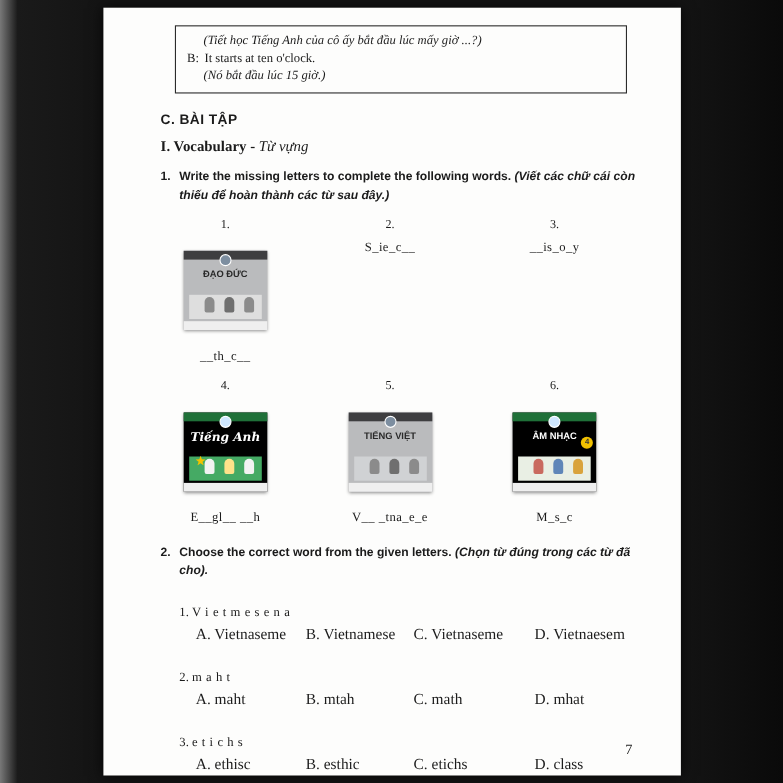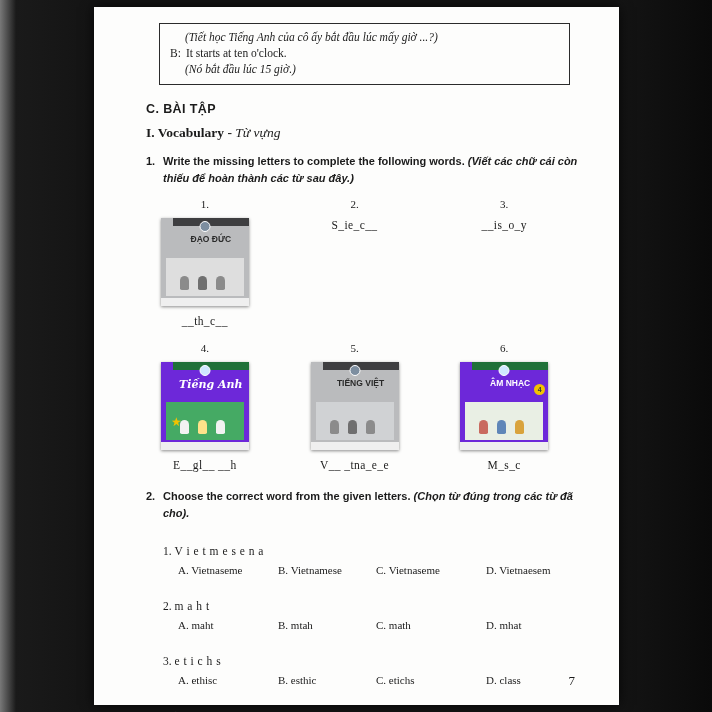"ĐẠO ĐỨC" .cover { height: 88px -> 72px; margin: 8px auto -> 18px auto; padding-left: 12px -> none }
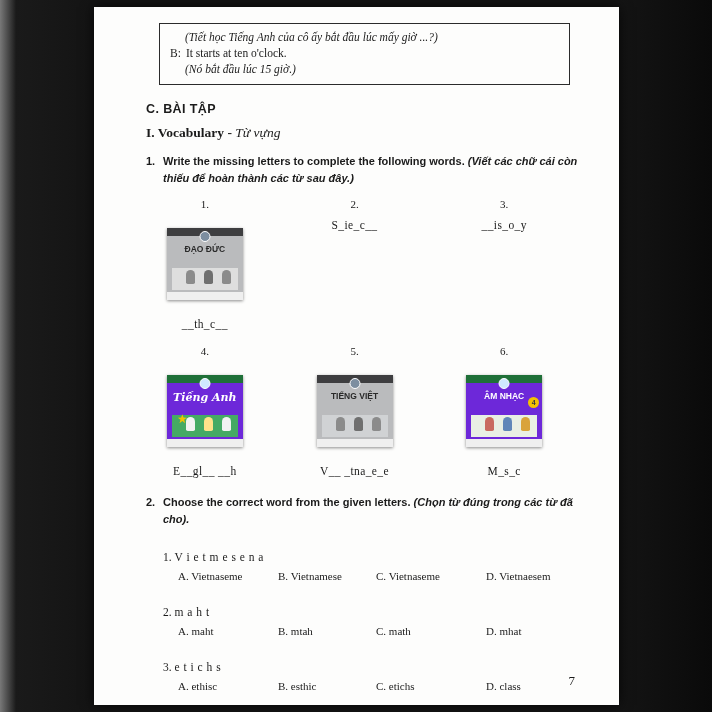"Tiếng Anh" .cover.green { background: #6d28d9 -> #000000 }
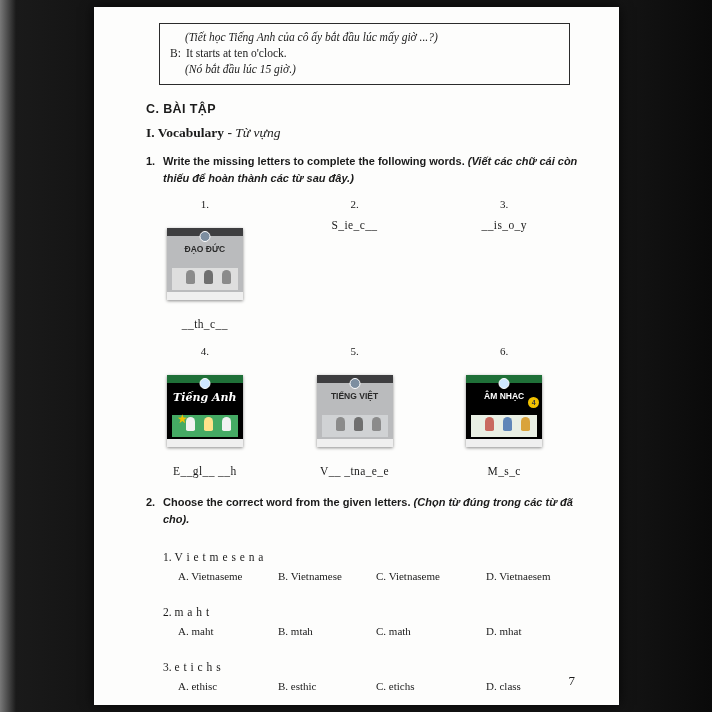"A. Vietnaseme" .q-options { font-size: 11px -> 14px }
